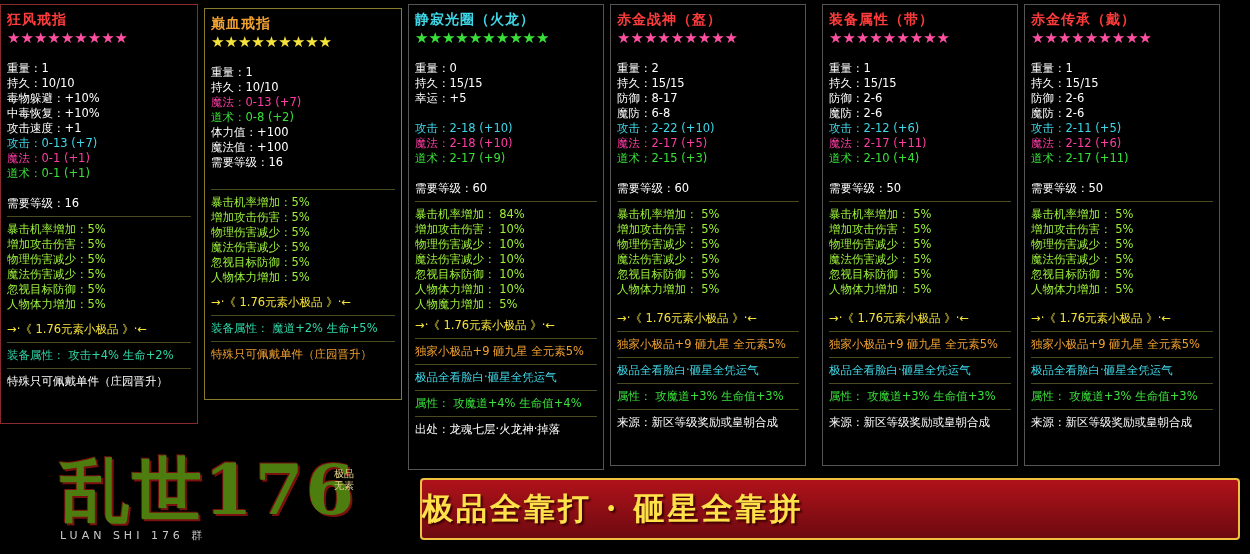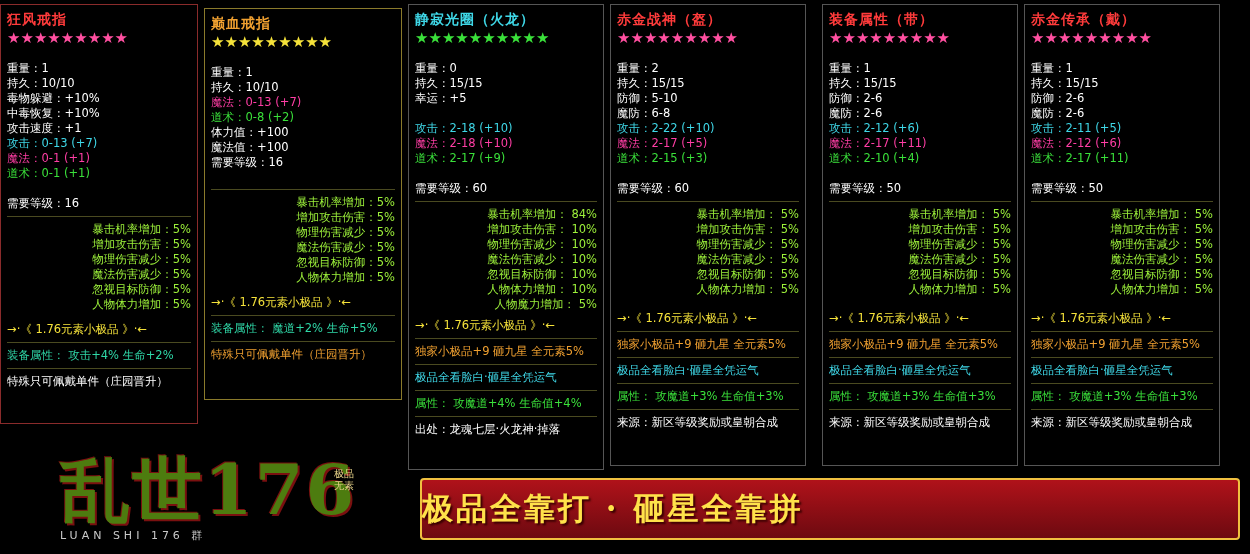"防御：5-10" div.line { text: 5-10 -> 8-17 }
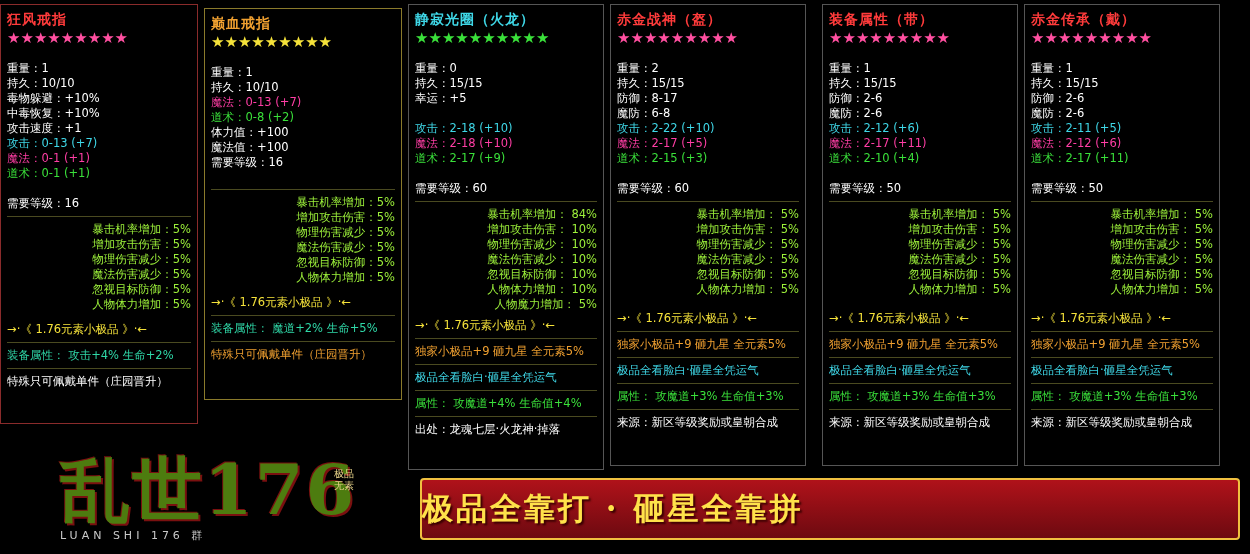"暴击机率增加：5%" .c-lime { text-align: right -> none }
